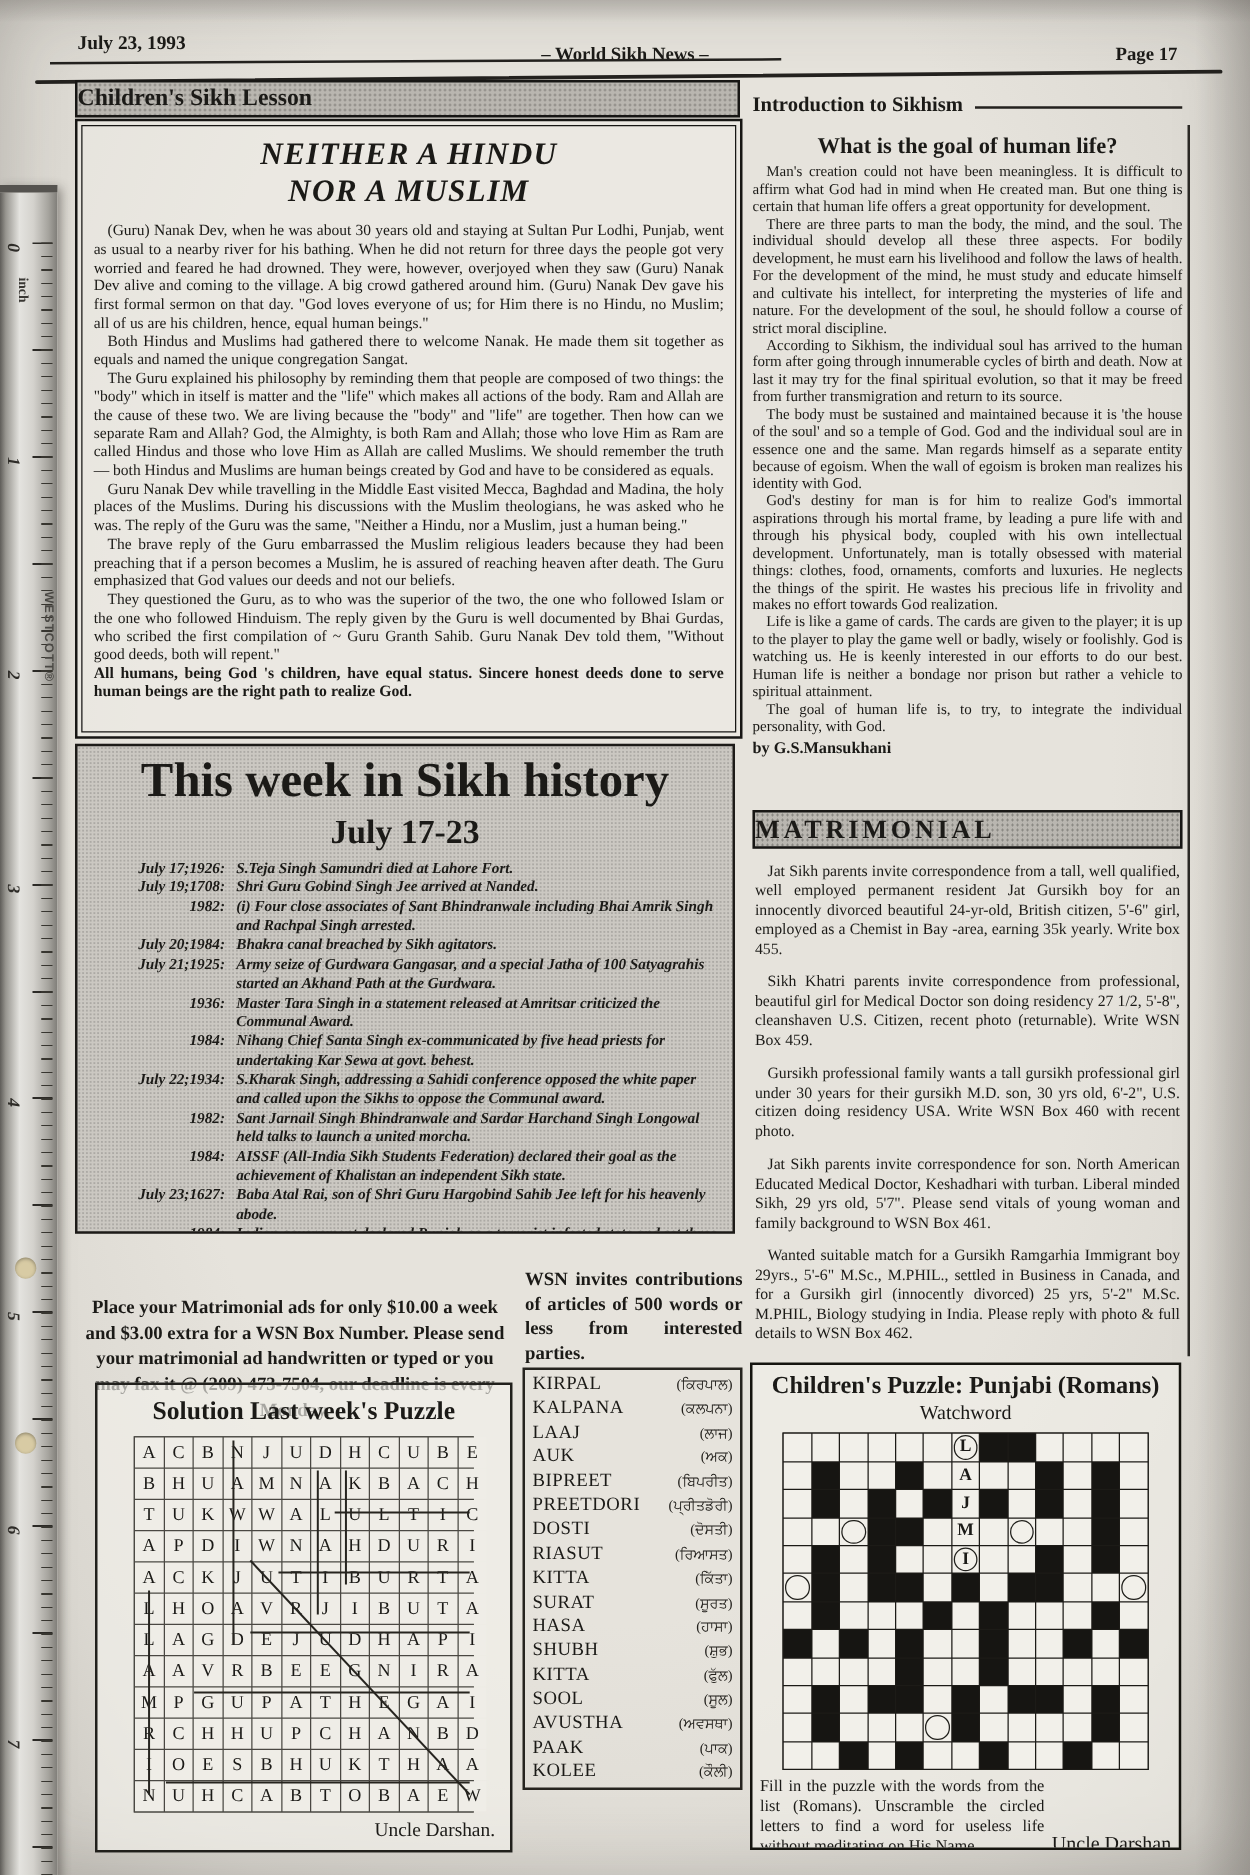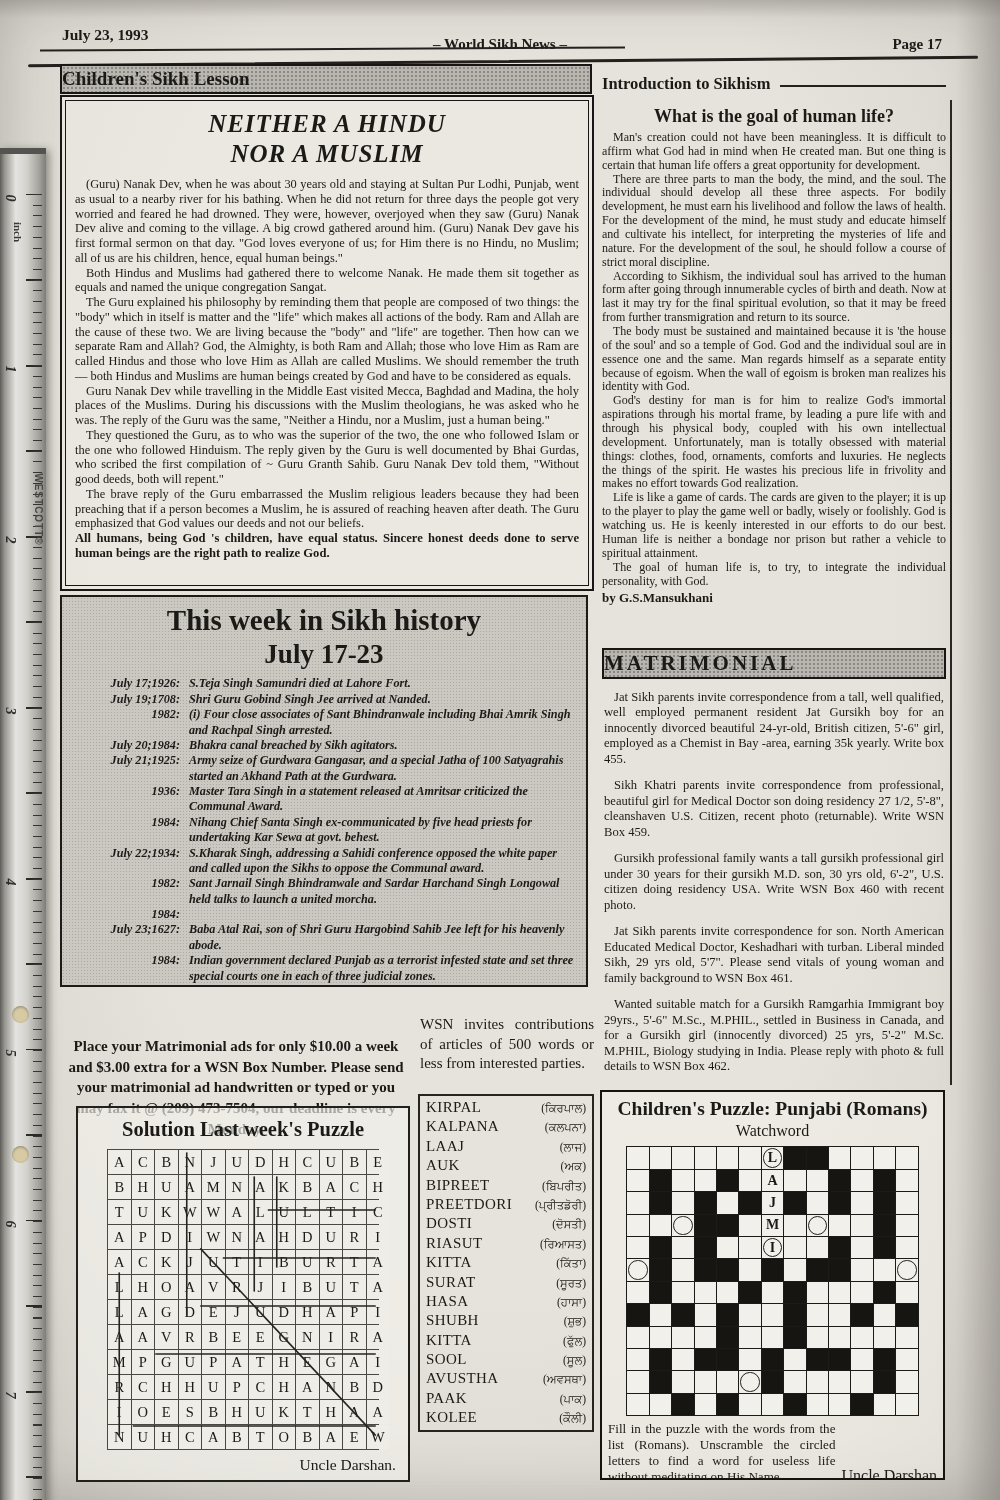"They questioned the Guru, as" p.body-p { order: before "The brave reply of the" -> after "The brave reply of the" }
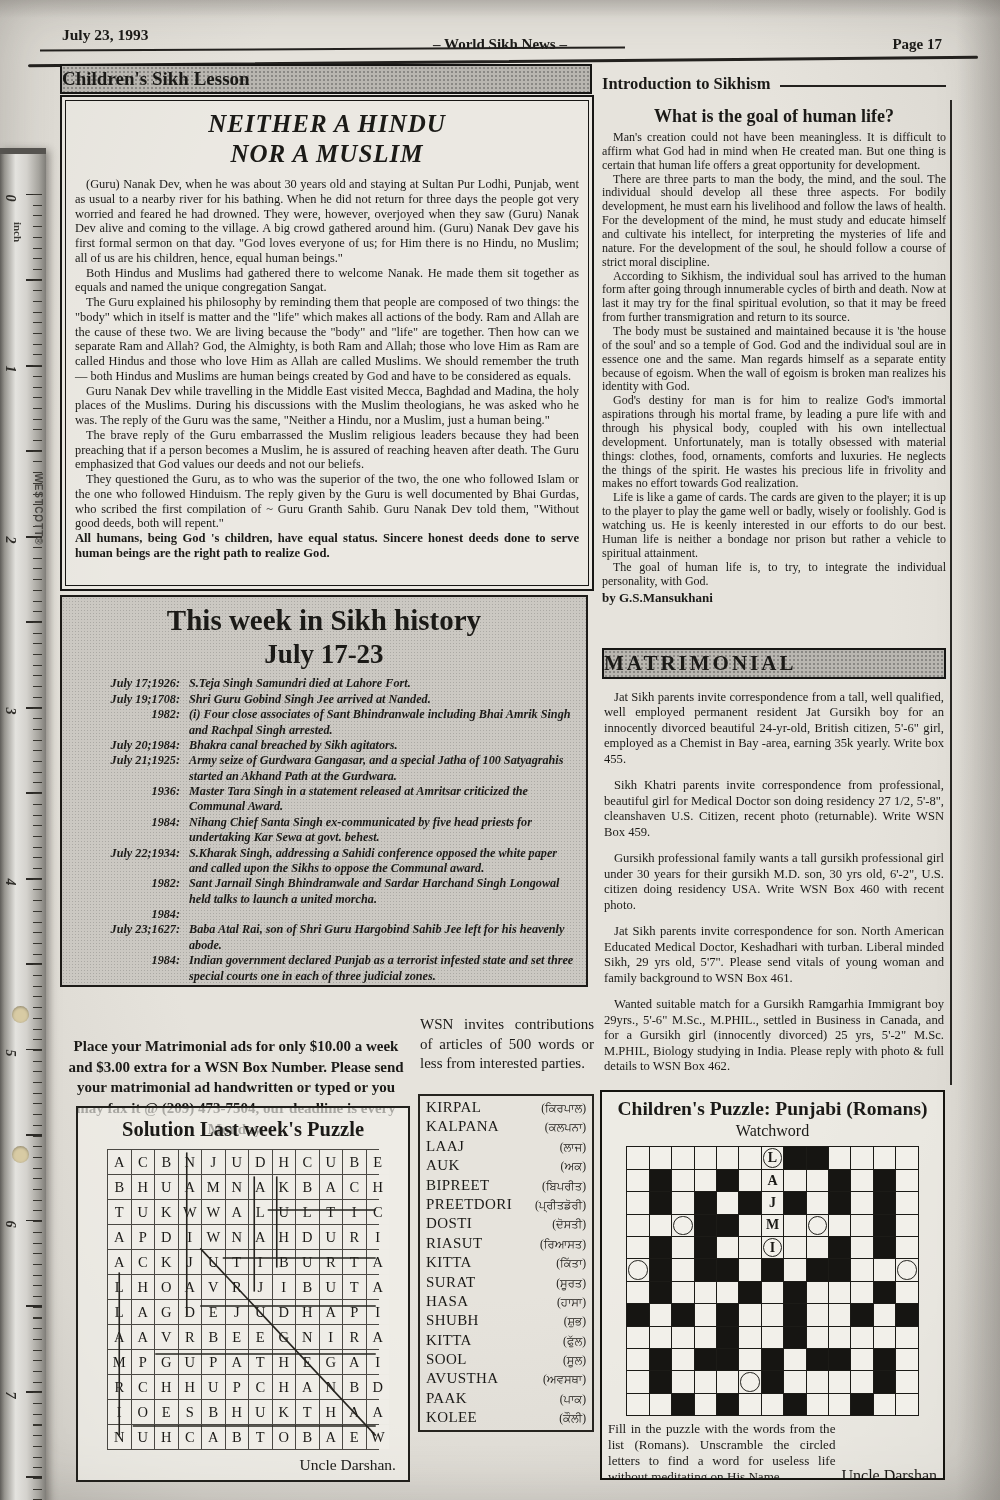"This week in Sikh history" .hist-title { font-size: 29px -> 39px }
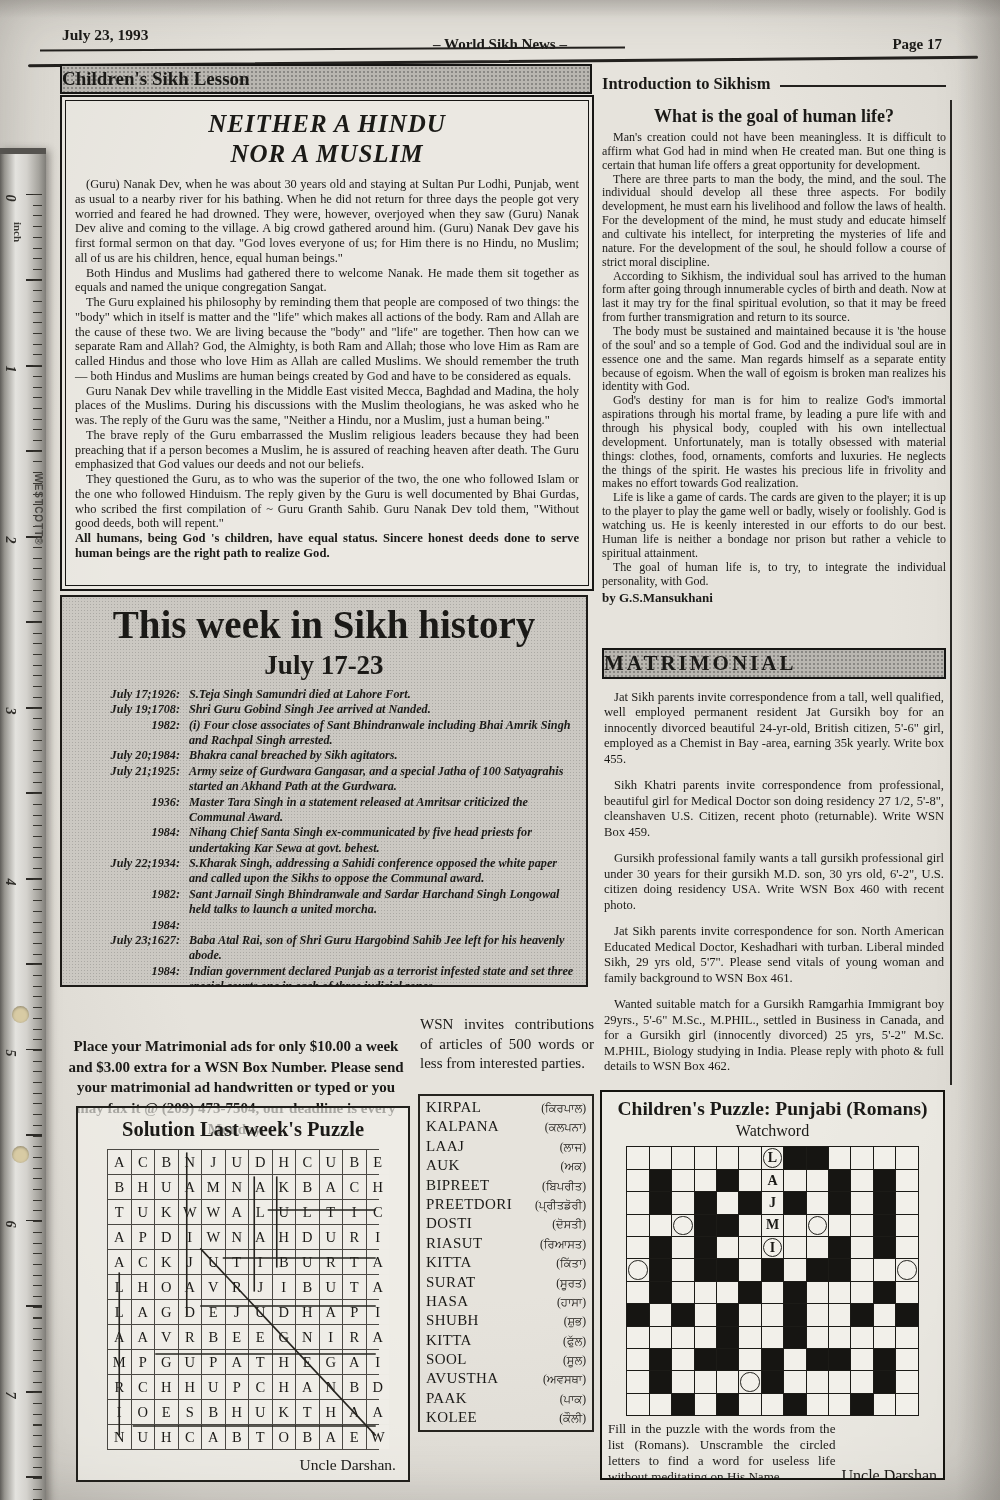"AISSF (All-India Sikh Students" span.hist-text { html: none -> <span>AISSF (All-India Sikh Students Federation) declared their goal as the achievement of Khalistan an independent Sikh state.</span> }
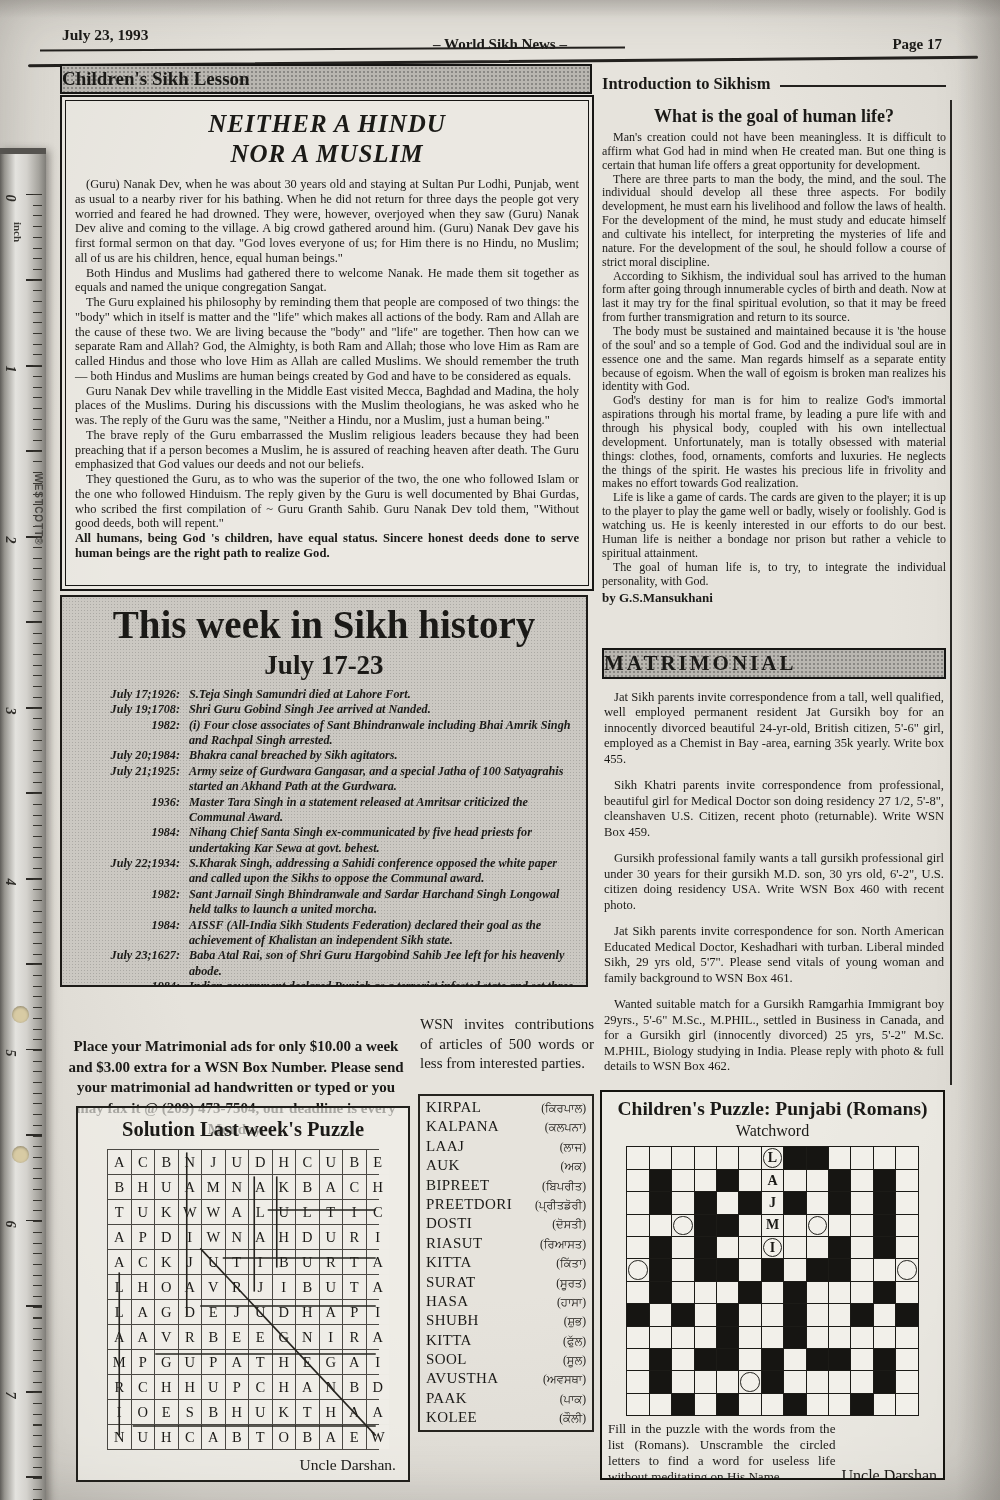"WSN invites contributions of articles" .wsn-invite { font-weight: normal -> bold }
